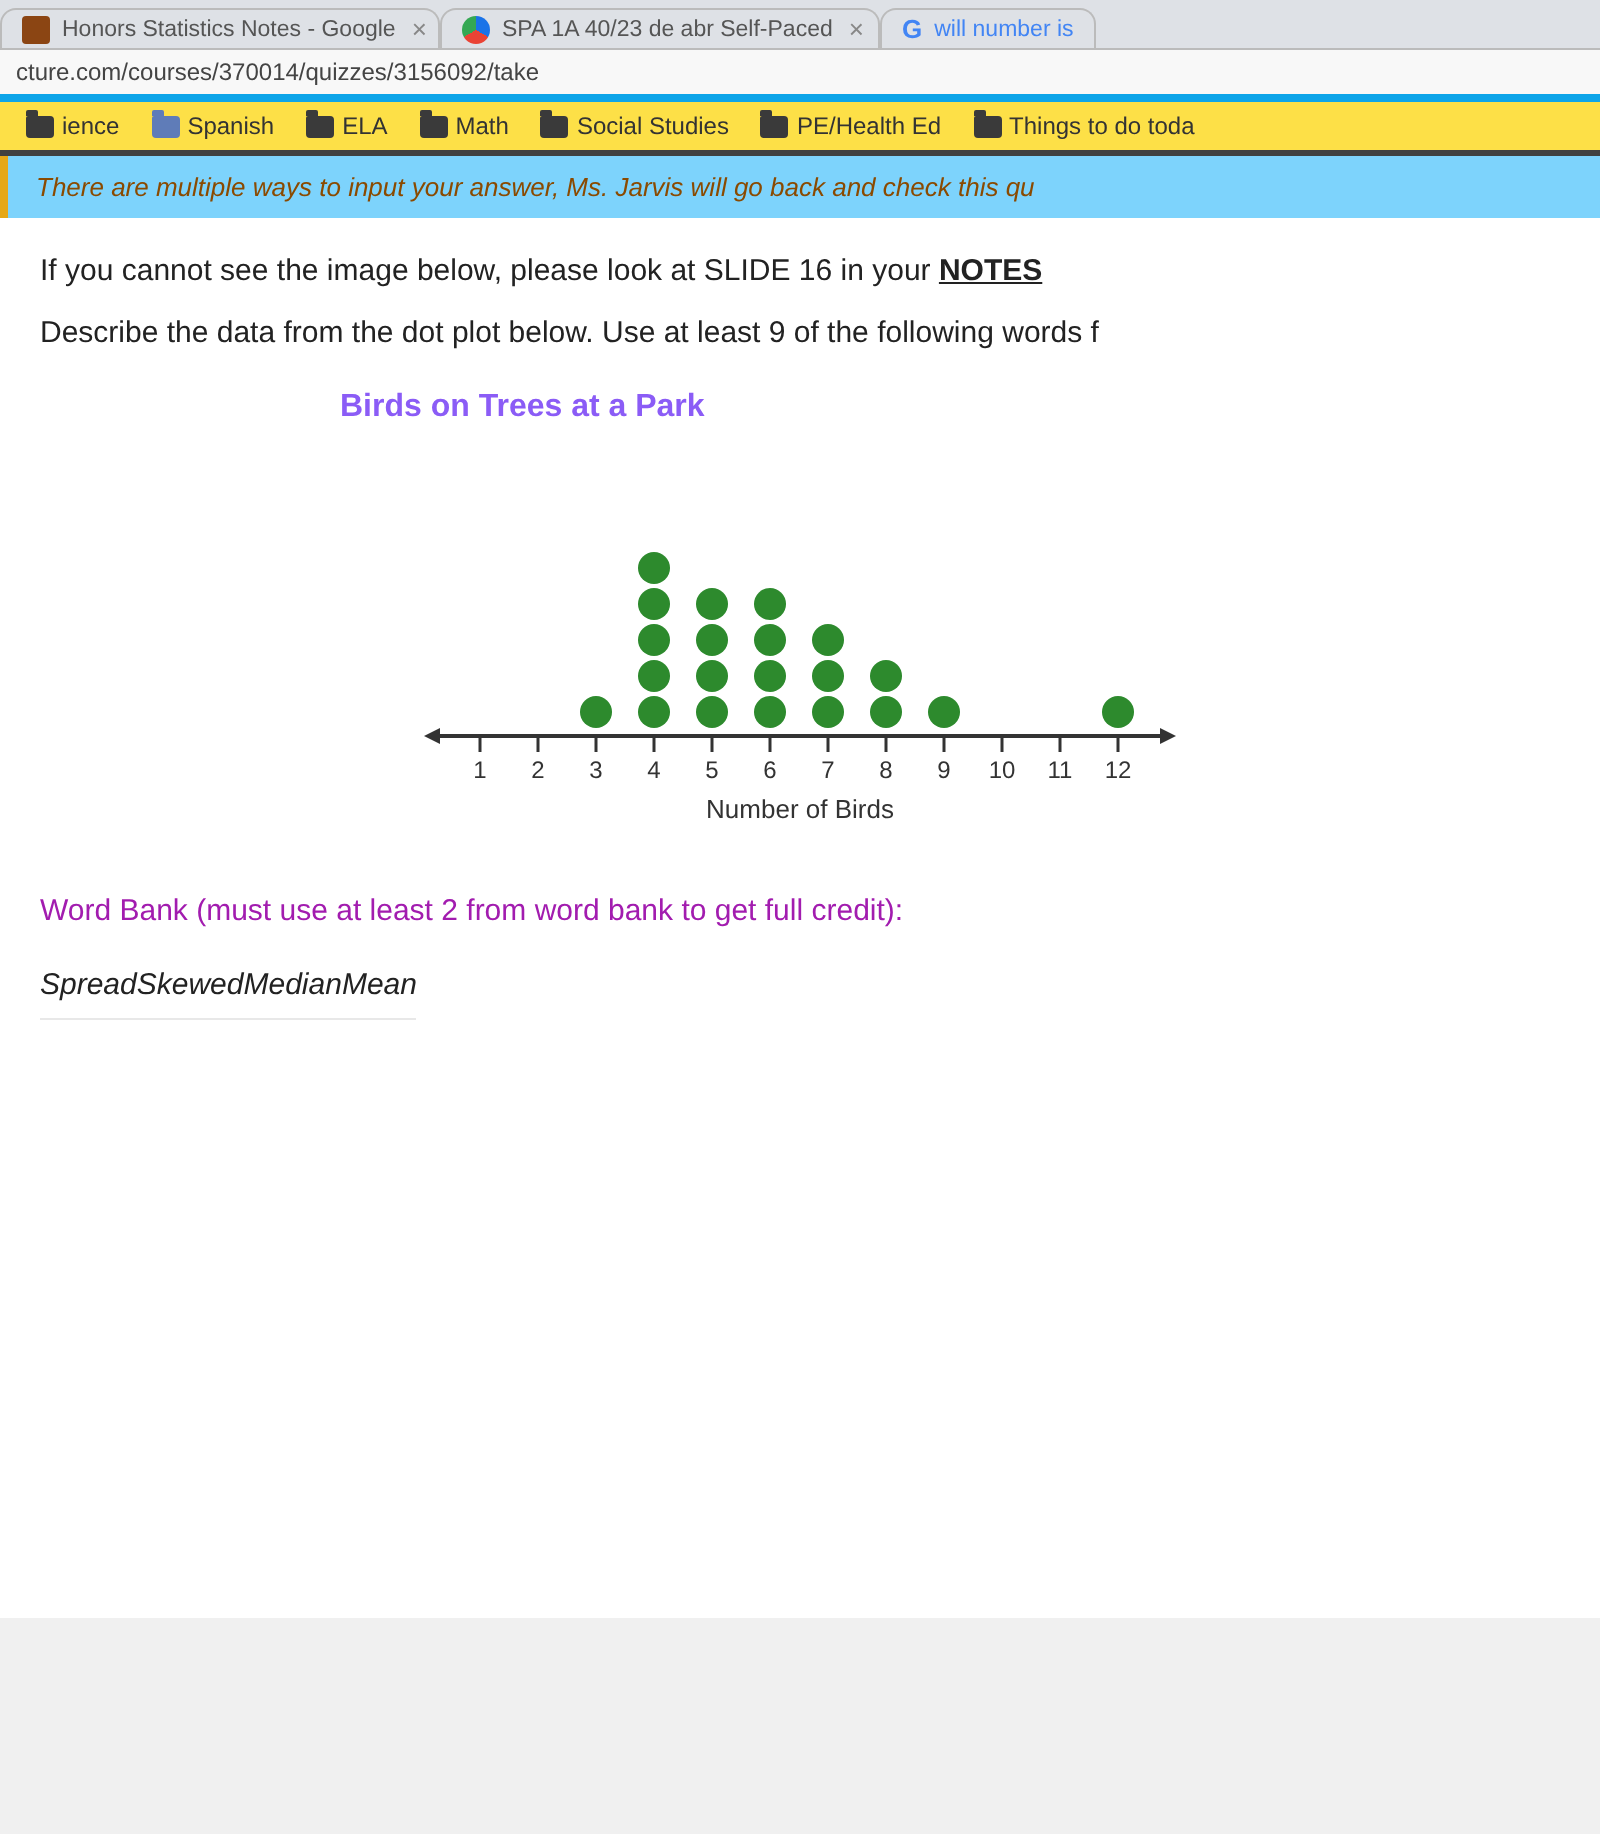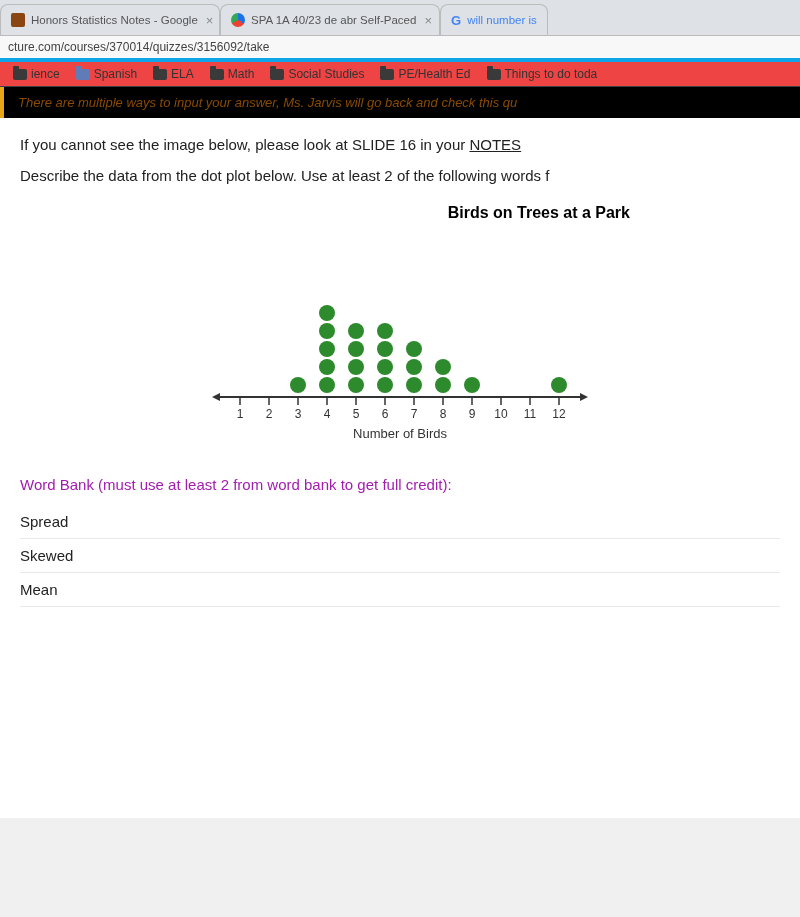"Honors Statistics Notes - Google" .browser-tabs { height: 36px -> 25px }
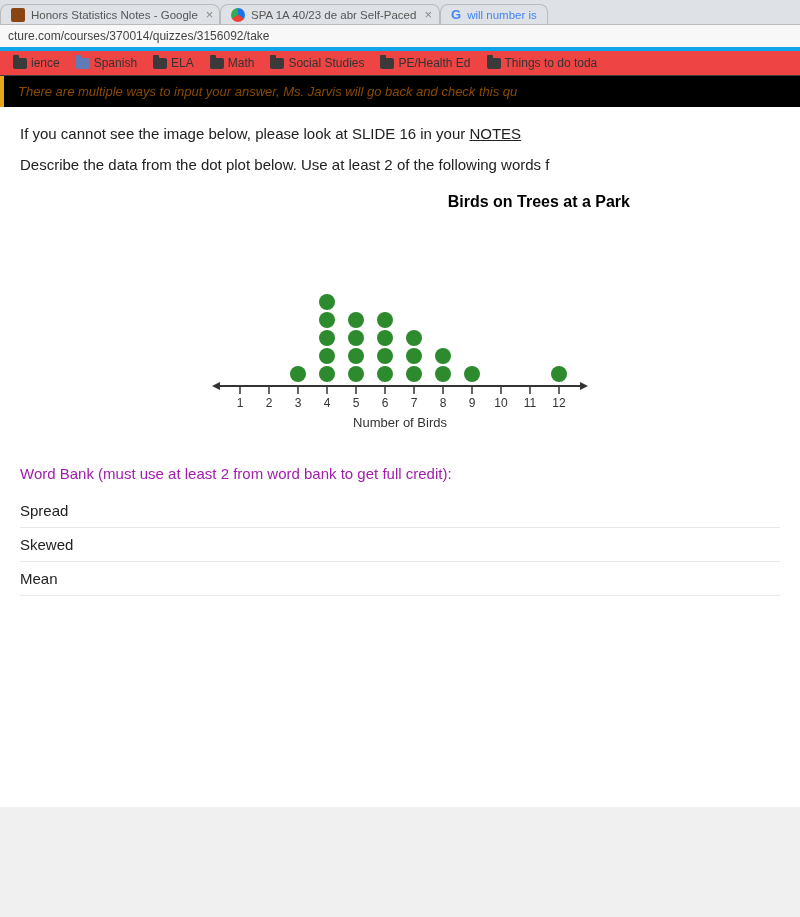"ience" .bookmarks-bar { background: #ef4444 -> #fde047; border-bottom: 1px solid #404040 -> 3px solid #404040 }
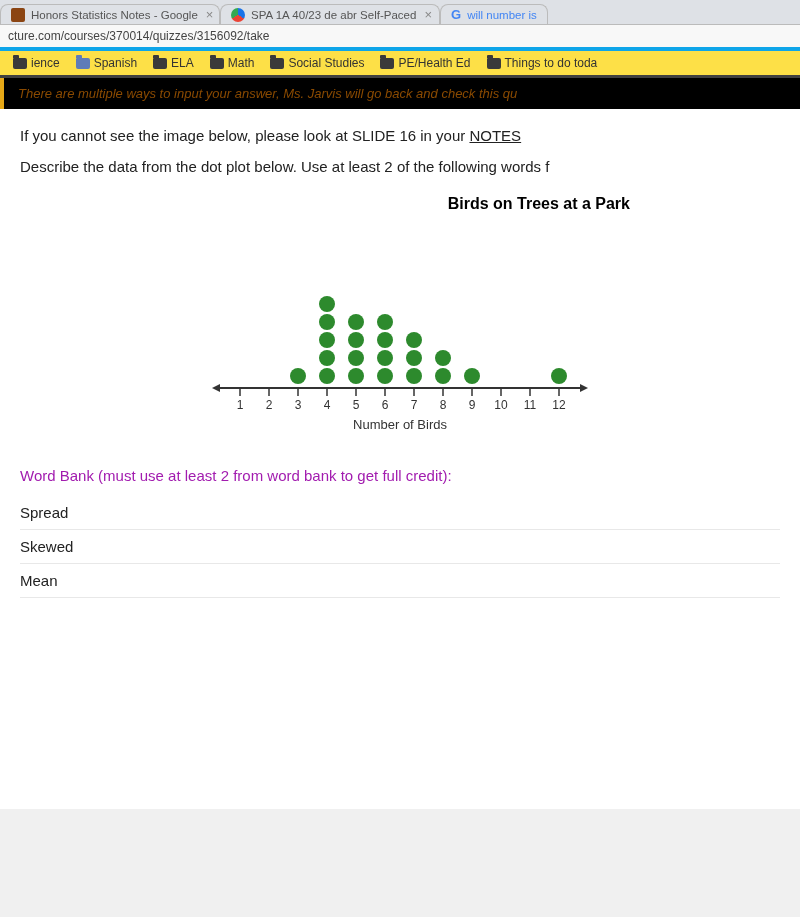"There are multiple ways to" .warning-banner { background: #000000 -> #7dd3fc }
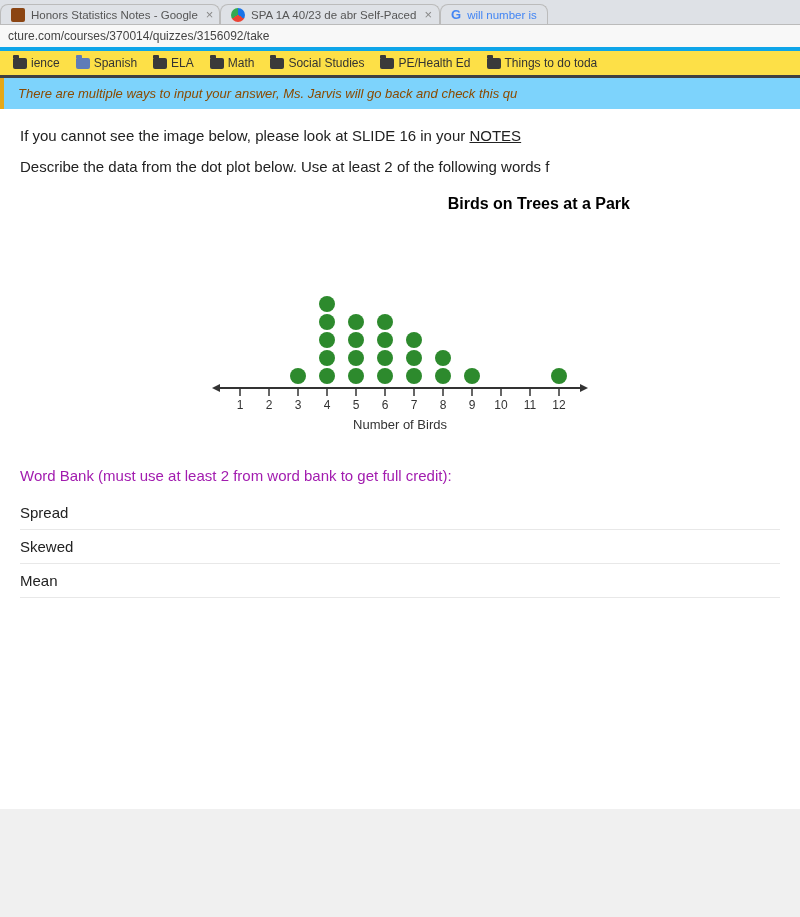"NOTES" .instruction-text .notes-link { font-weight: normal -> bold }
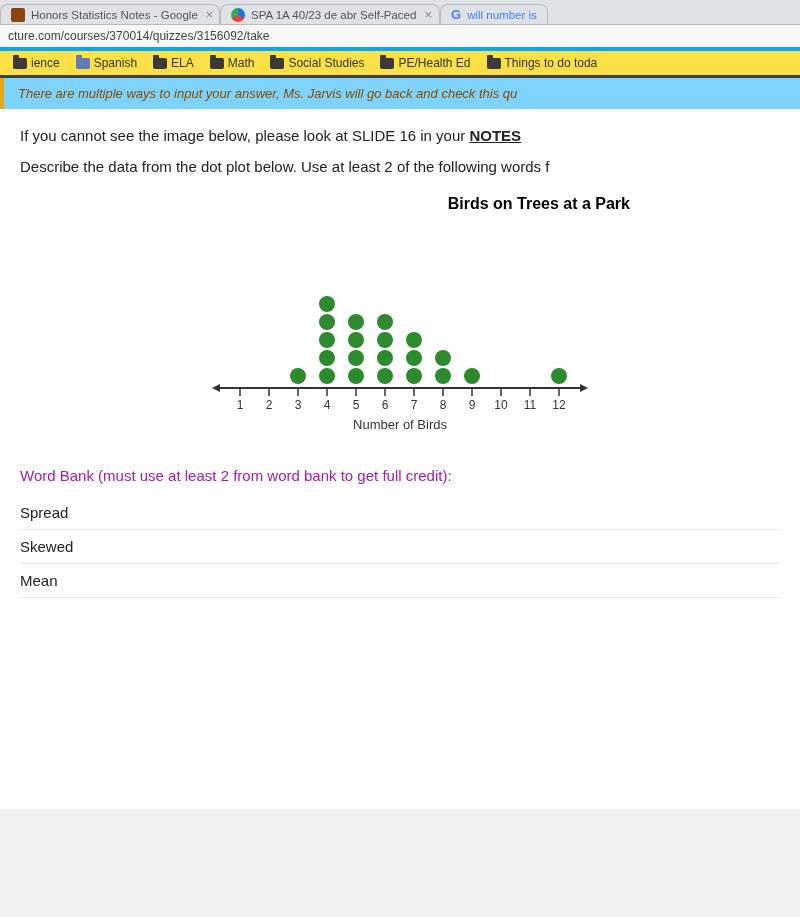"Describe the data from the" span { text: 2 -> 9 }
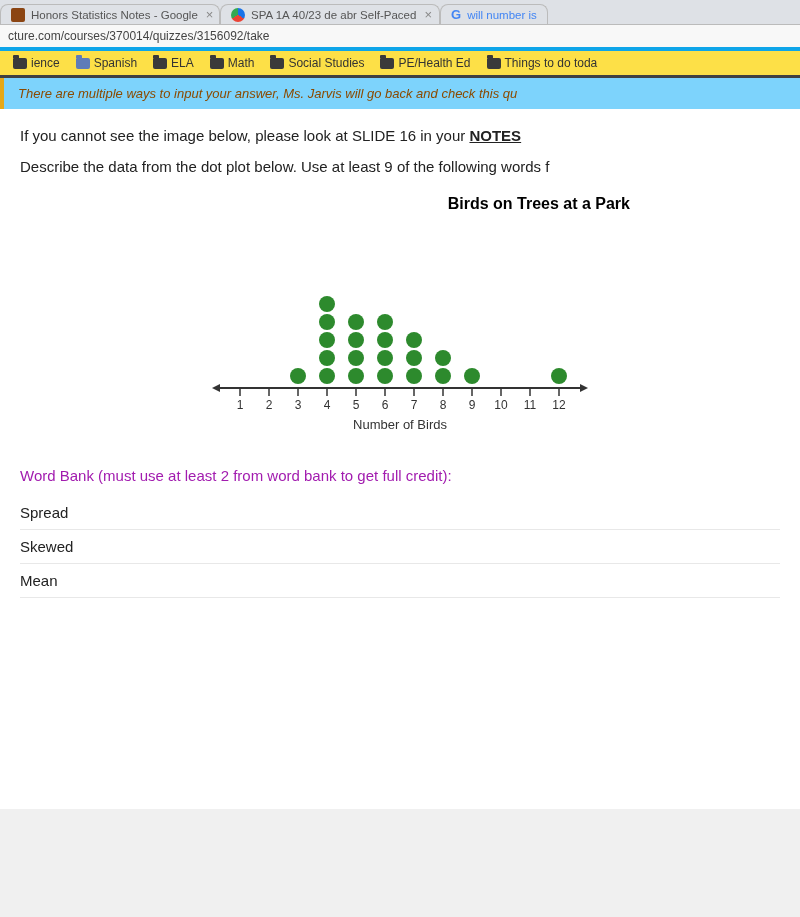"Birds on Trees at a" .dot-plot-title { color: #000000 -> #8b5cf6; margin-bottom: 20px -> 0; text-align: right -> left }
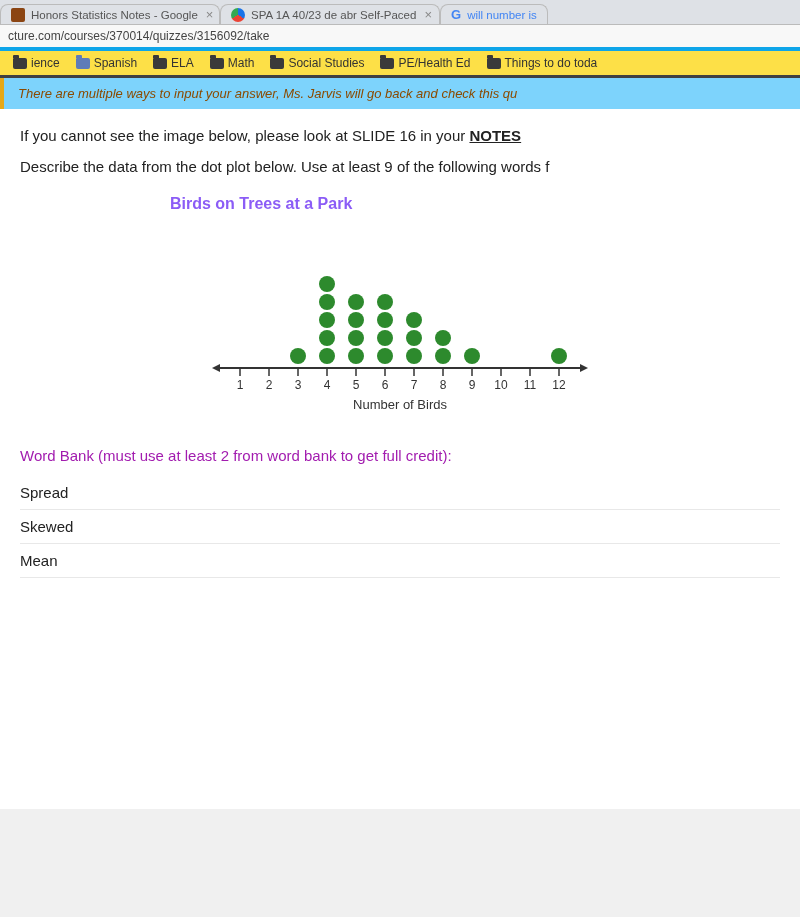"Spread" .word-bank-list { flex-direction: column -> row; font-style: none -> italic }
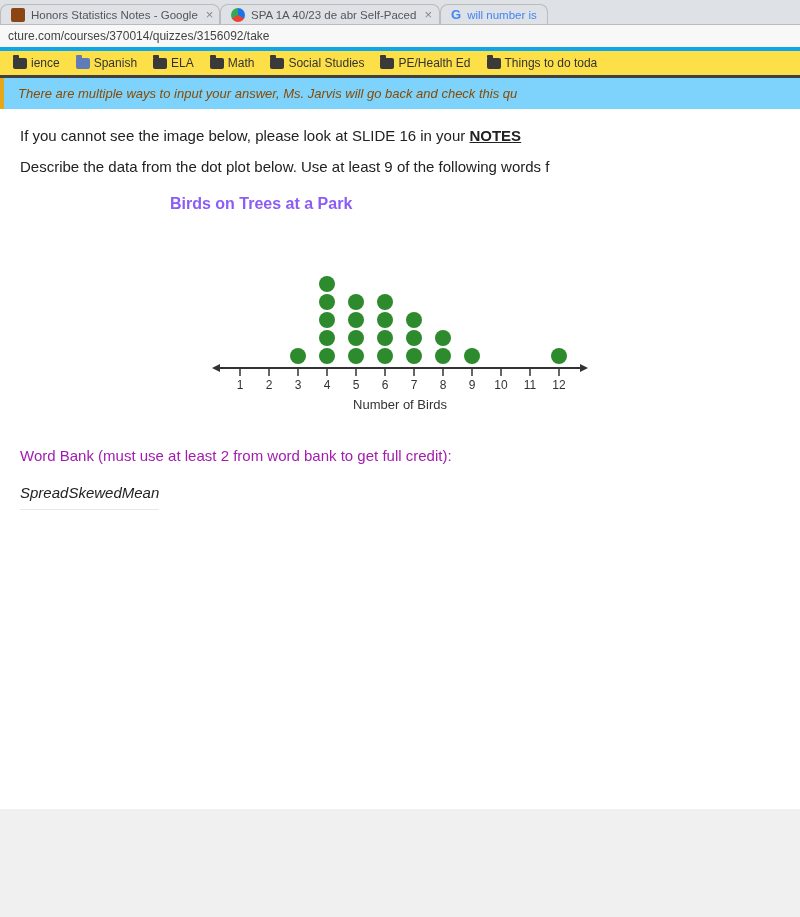"Median" li { html: none -> <li>Median</li> }
